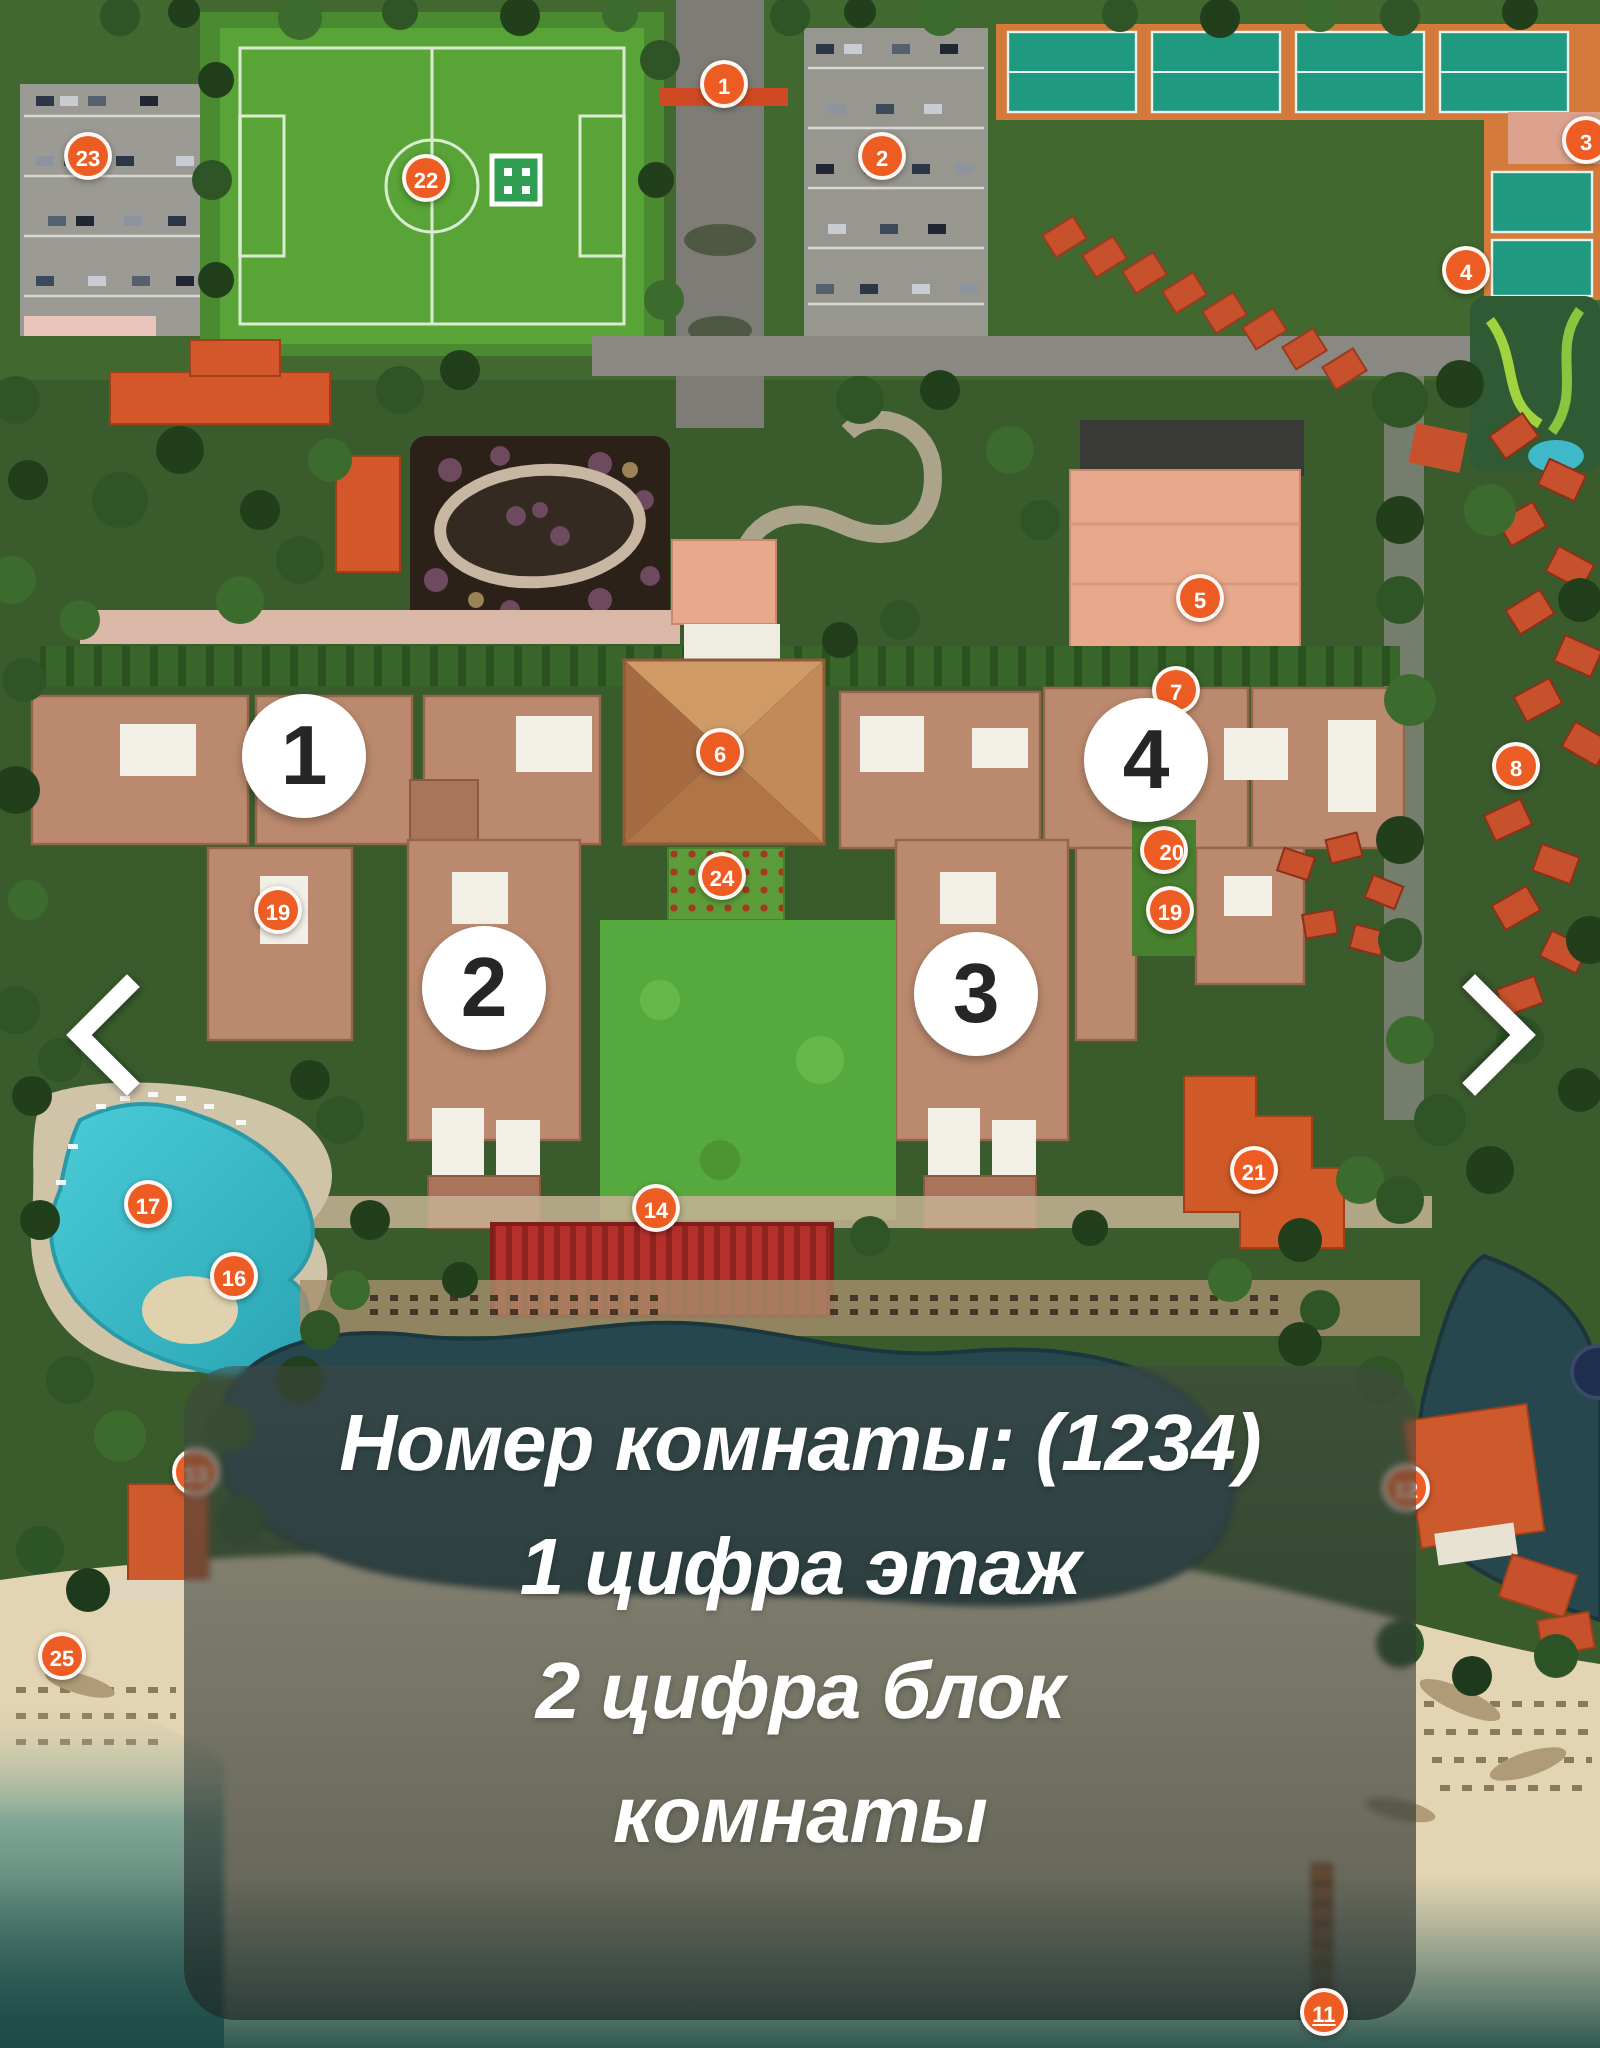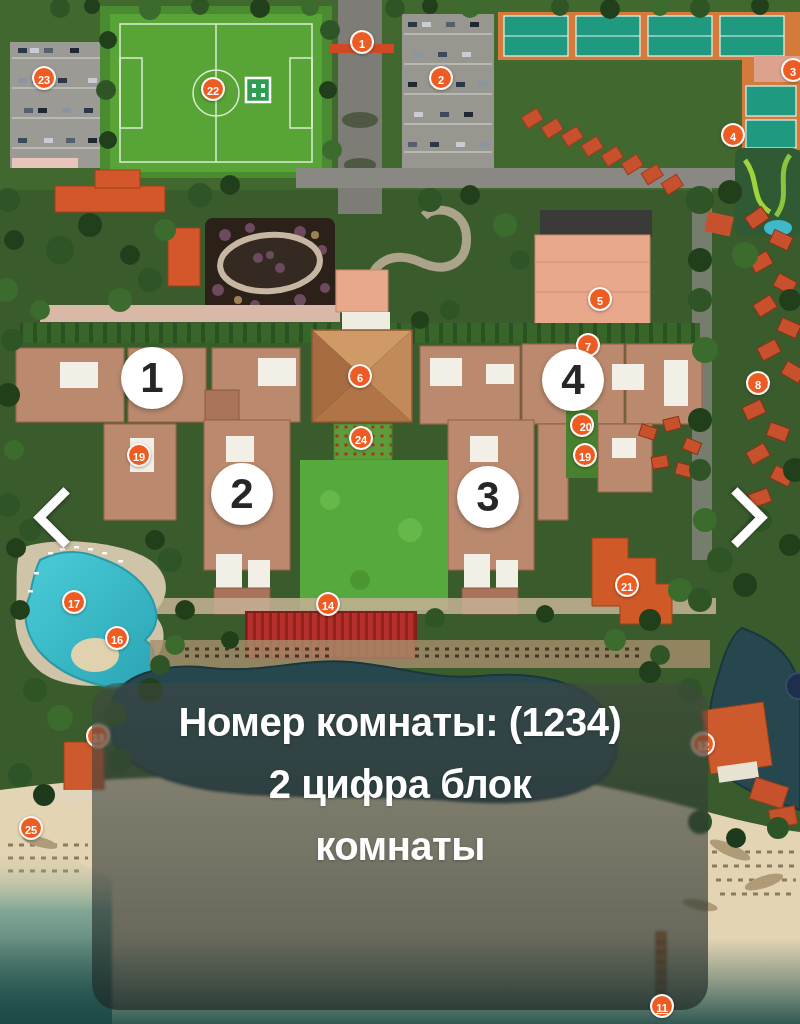"Номер комнаты: (1234)" #legend-panel .line { font-style: none -> italic }
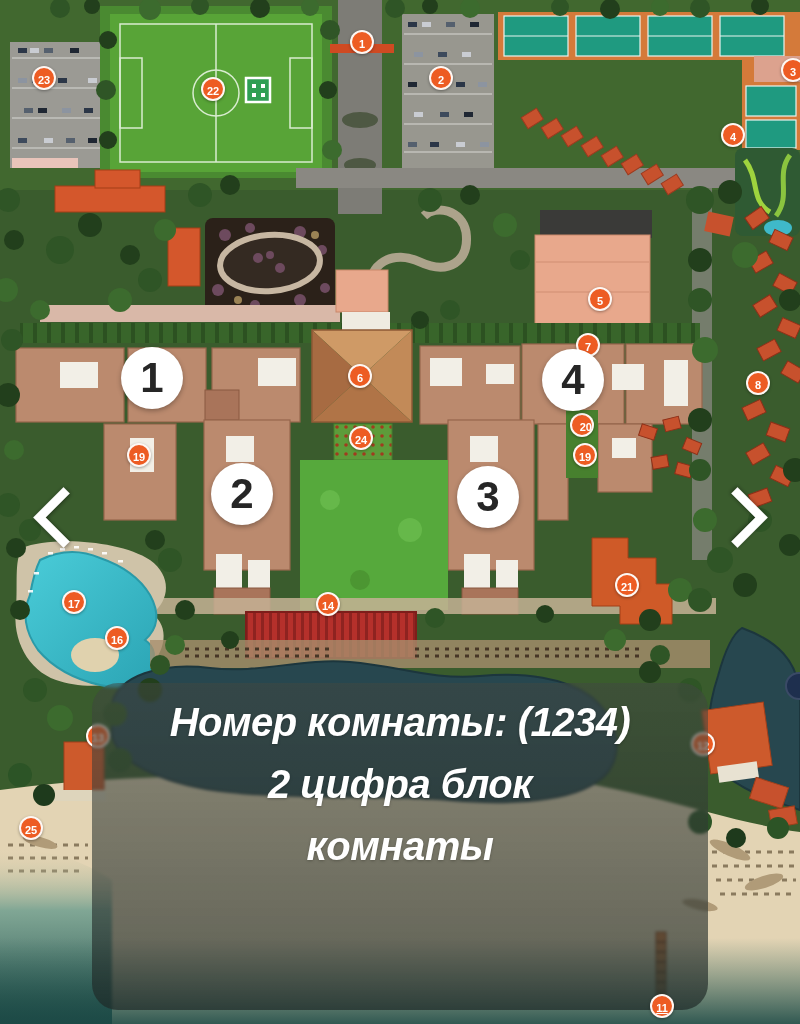"1 цифра этаж" div.line { html: none -> <div>1 цифра этаж</div> }
